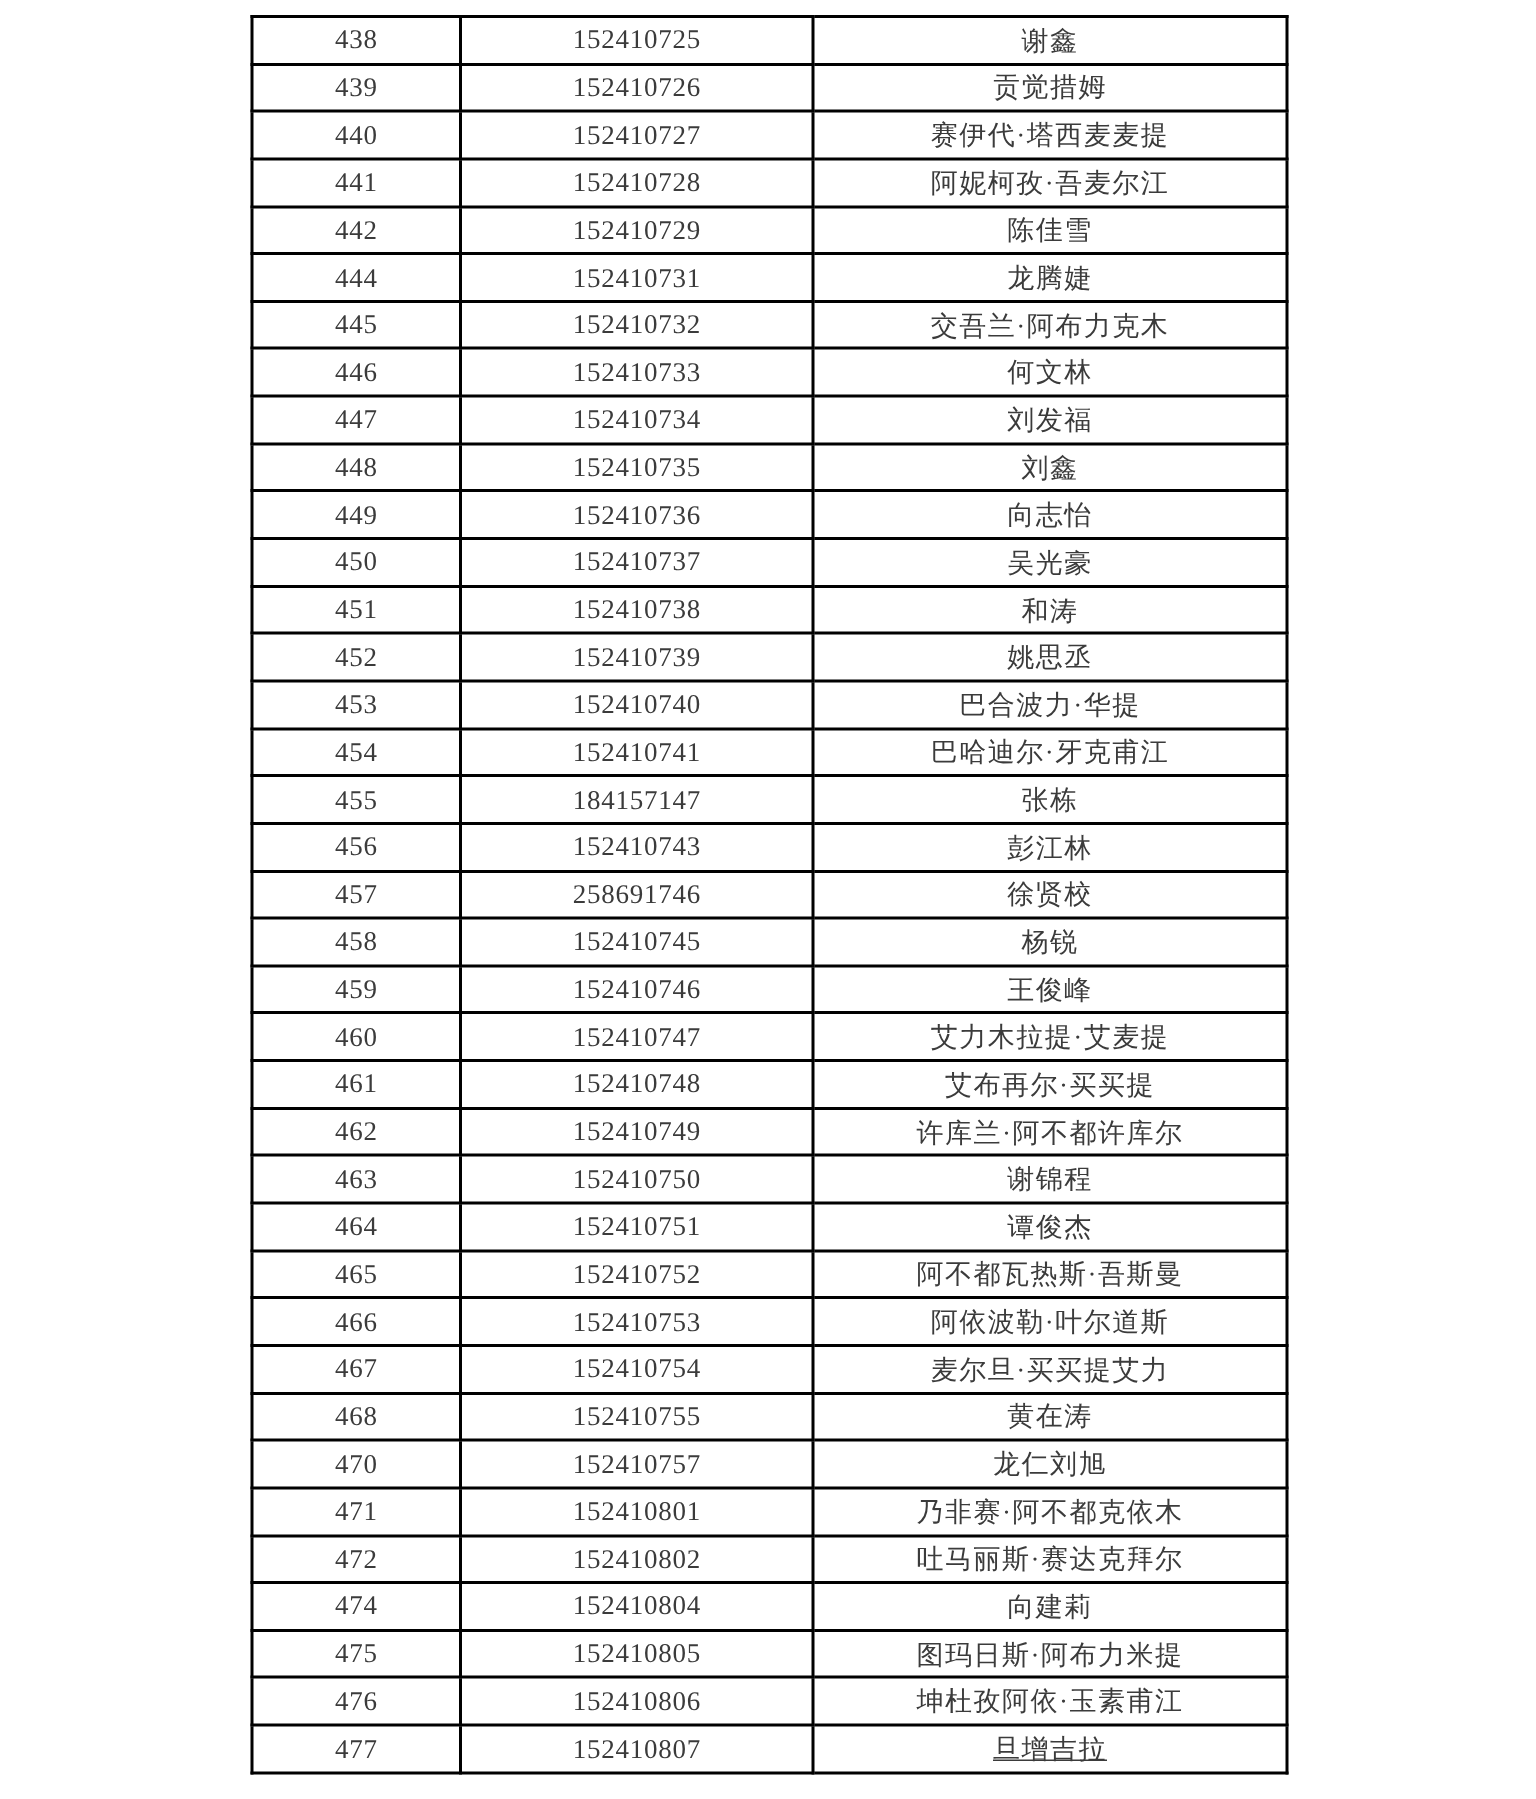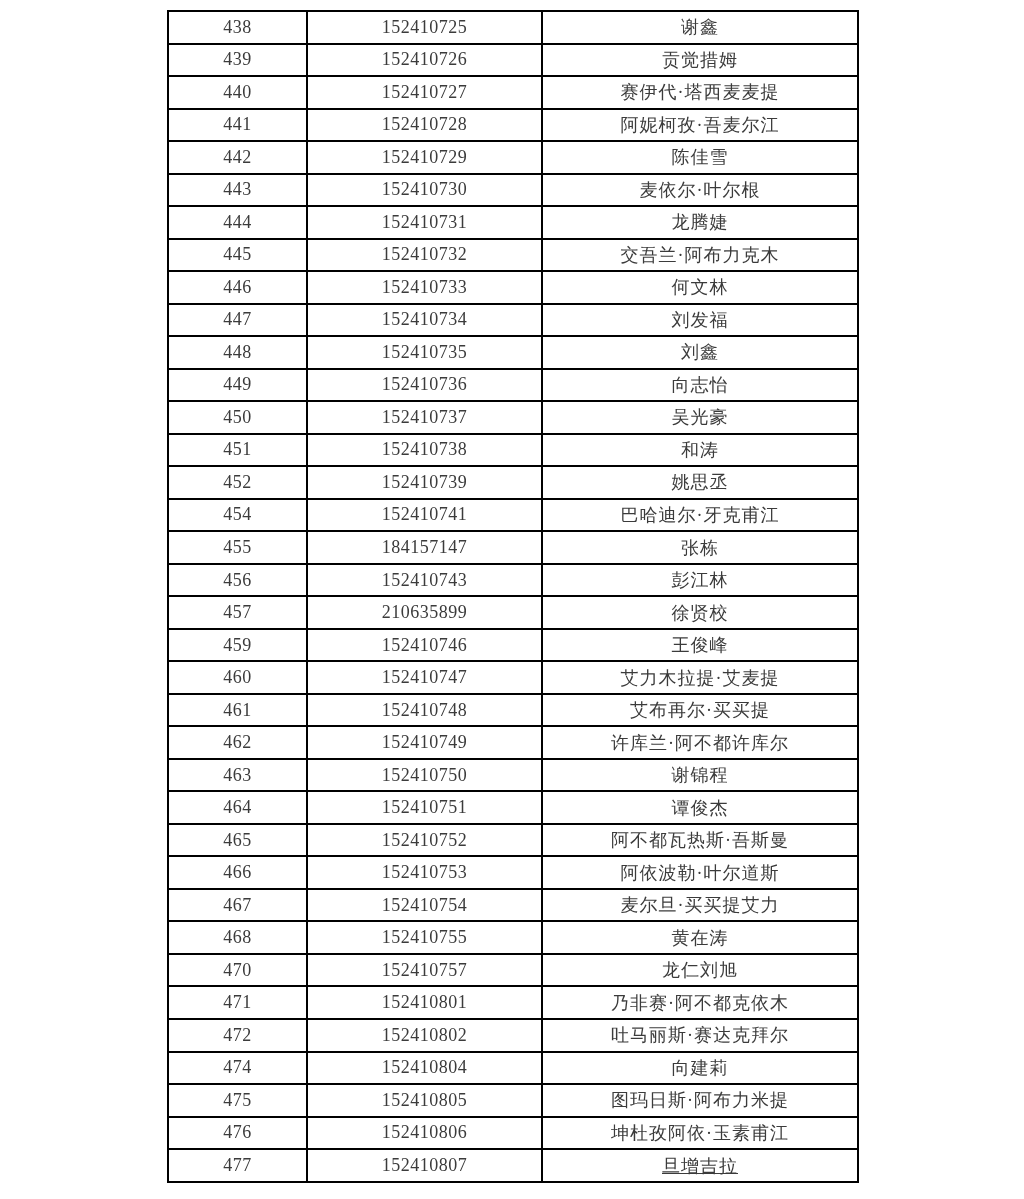"443" tr { html: <tr> <td>443</td> <td>152410730</td> <td>麦依尔·叶尔根</td> </tr> -> none }
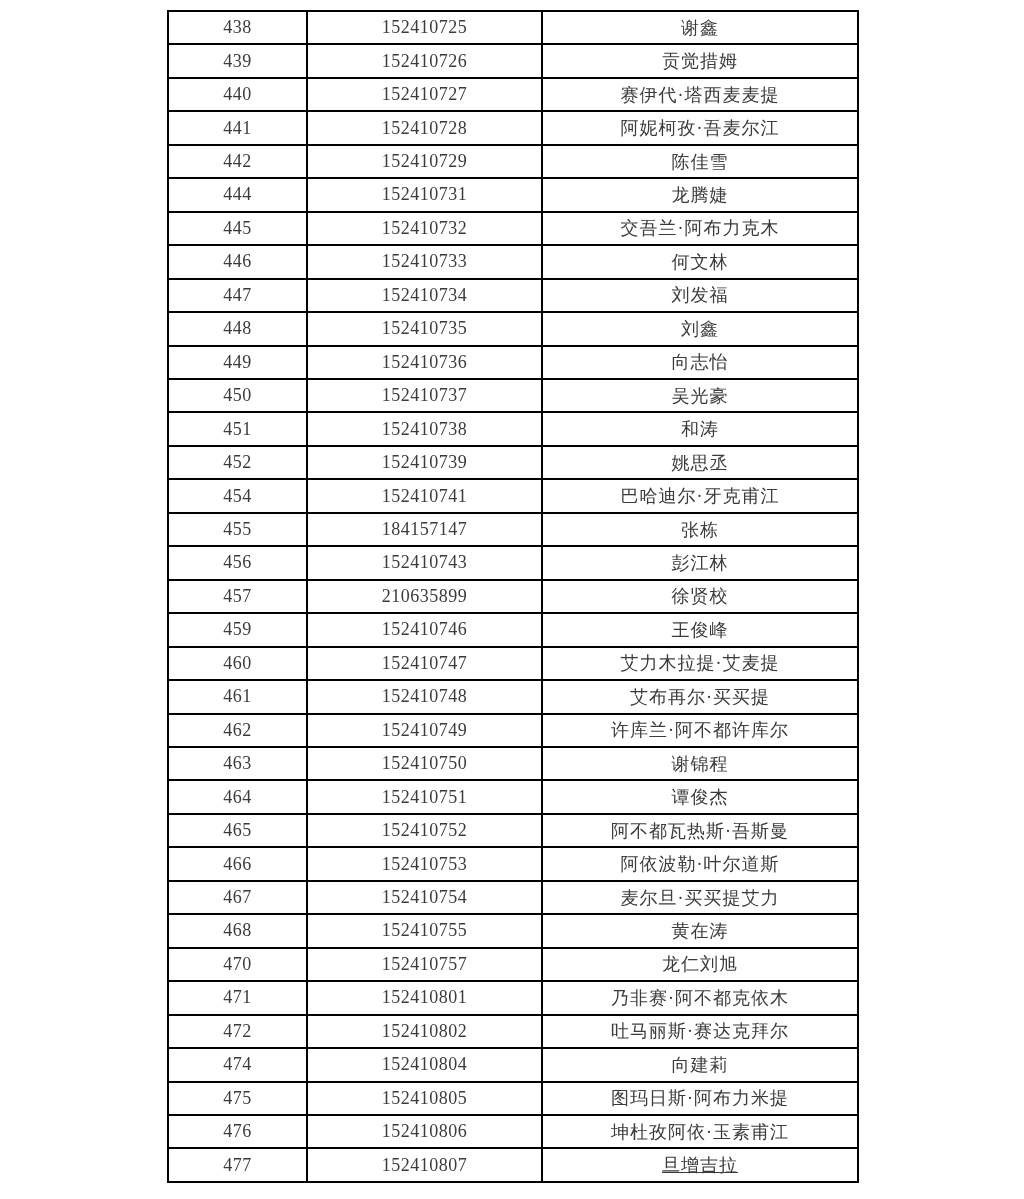"453" tr { html: none -> <tr> <td>453</td> <td>152410740</td> <td>巴合波力·华提</td> </tr> }
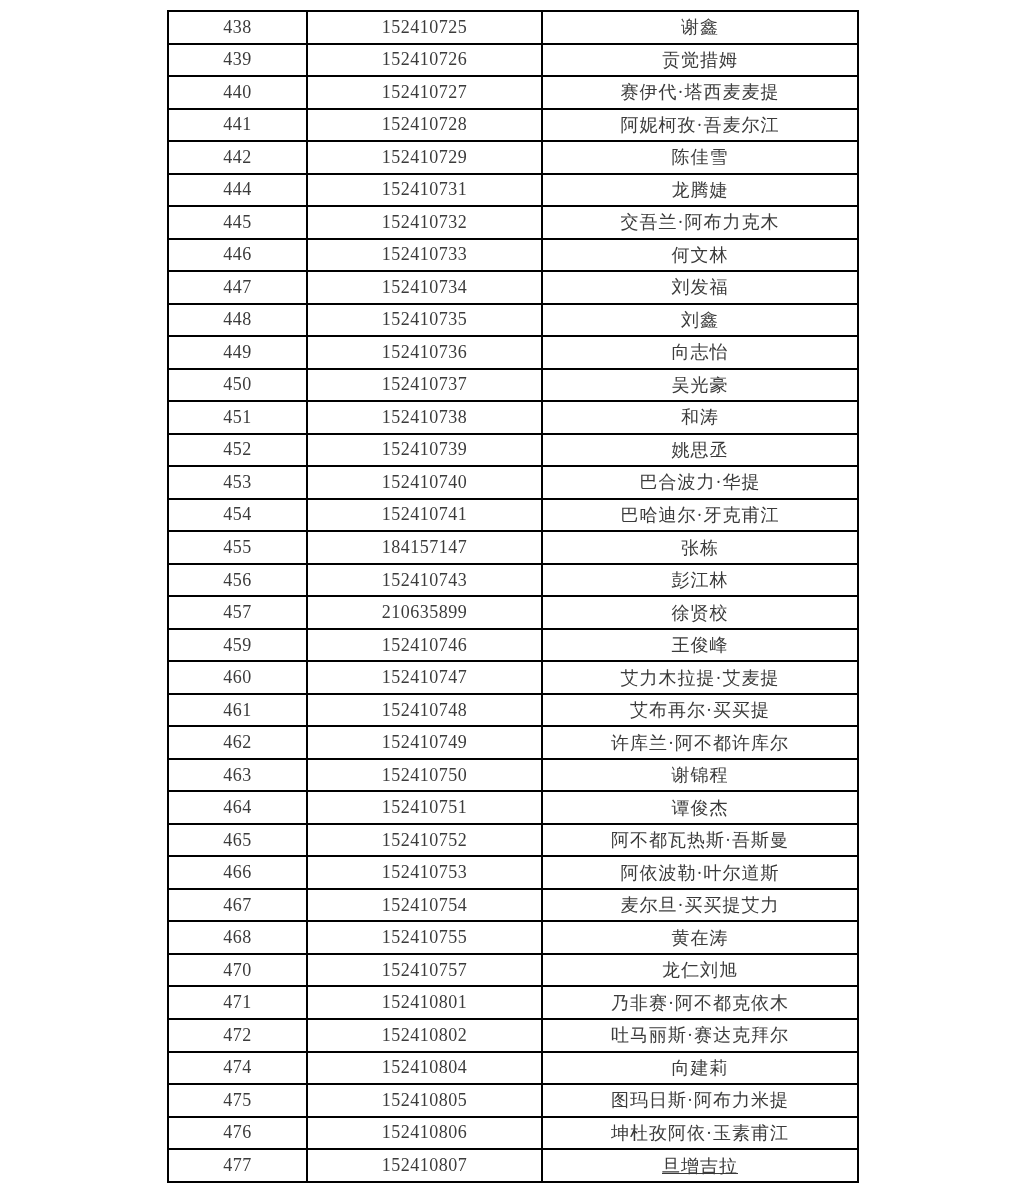"210635899" td.col-id { text: 210635899 -> 258691746 }
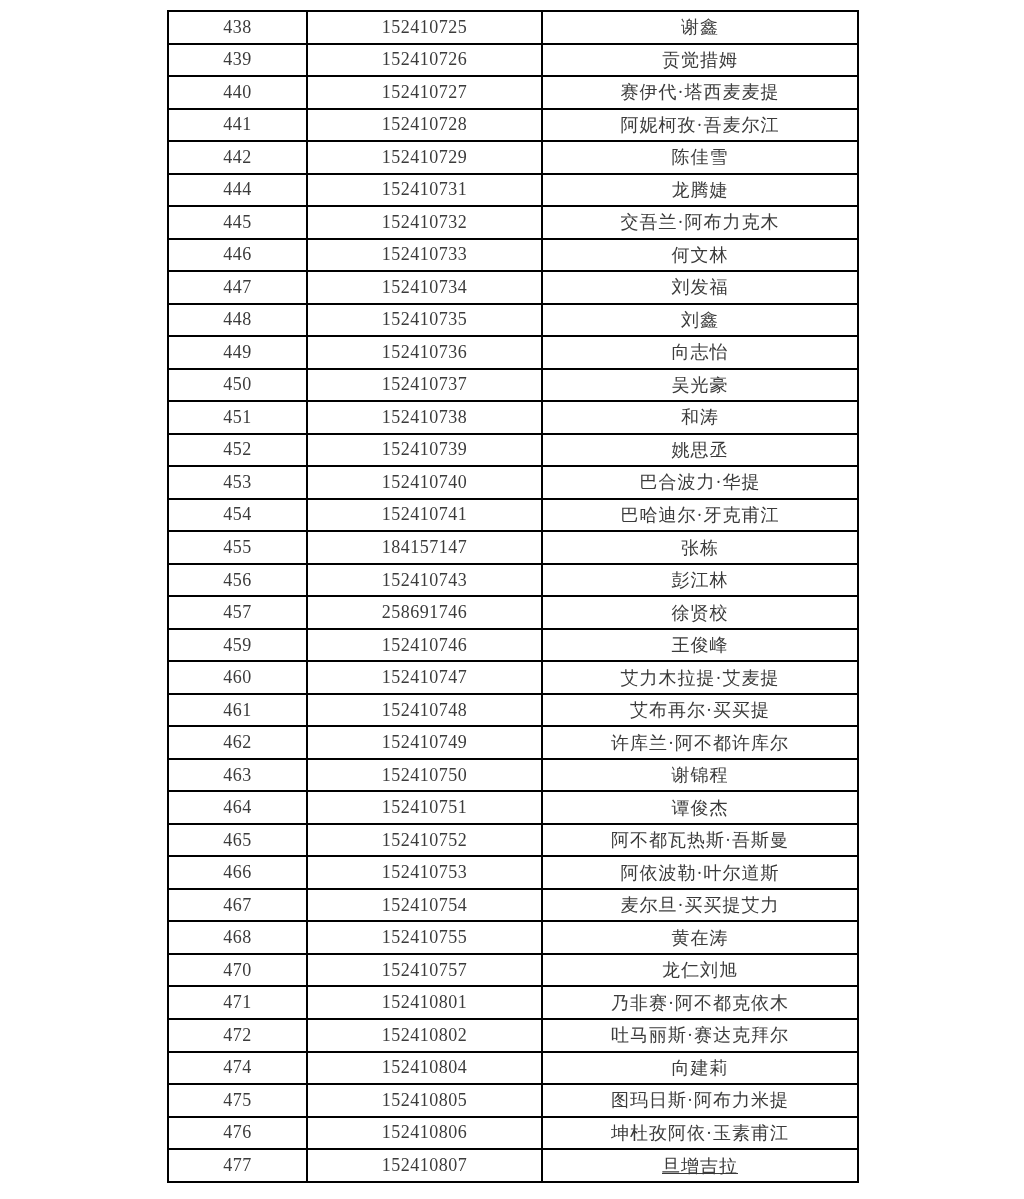"458" tr { html: none -> <tr> <td>458</td> <td>152410745</td> <td>杨锐</td> </tr> }
